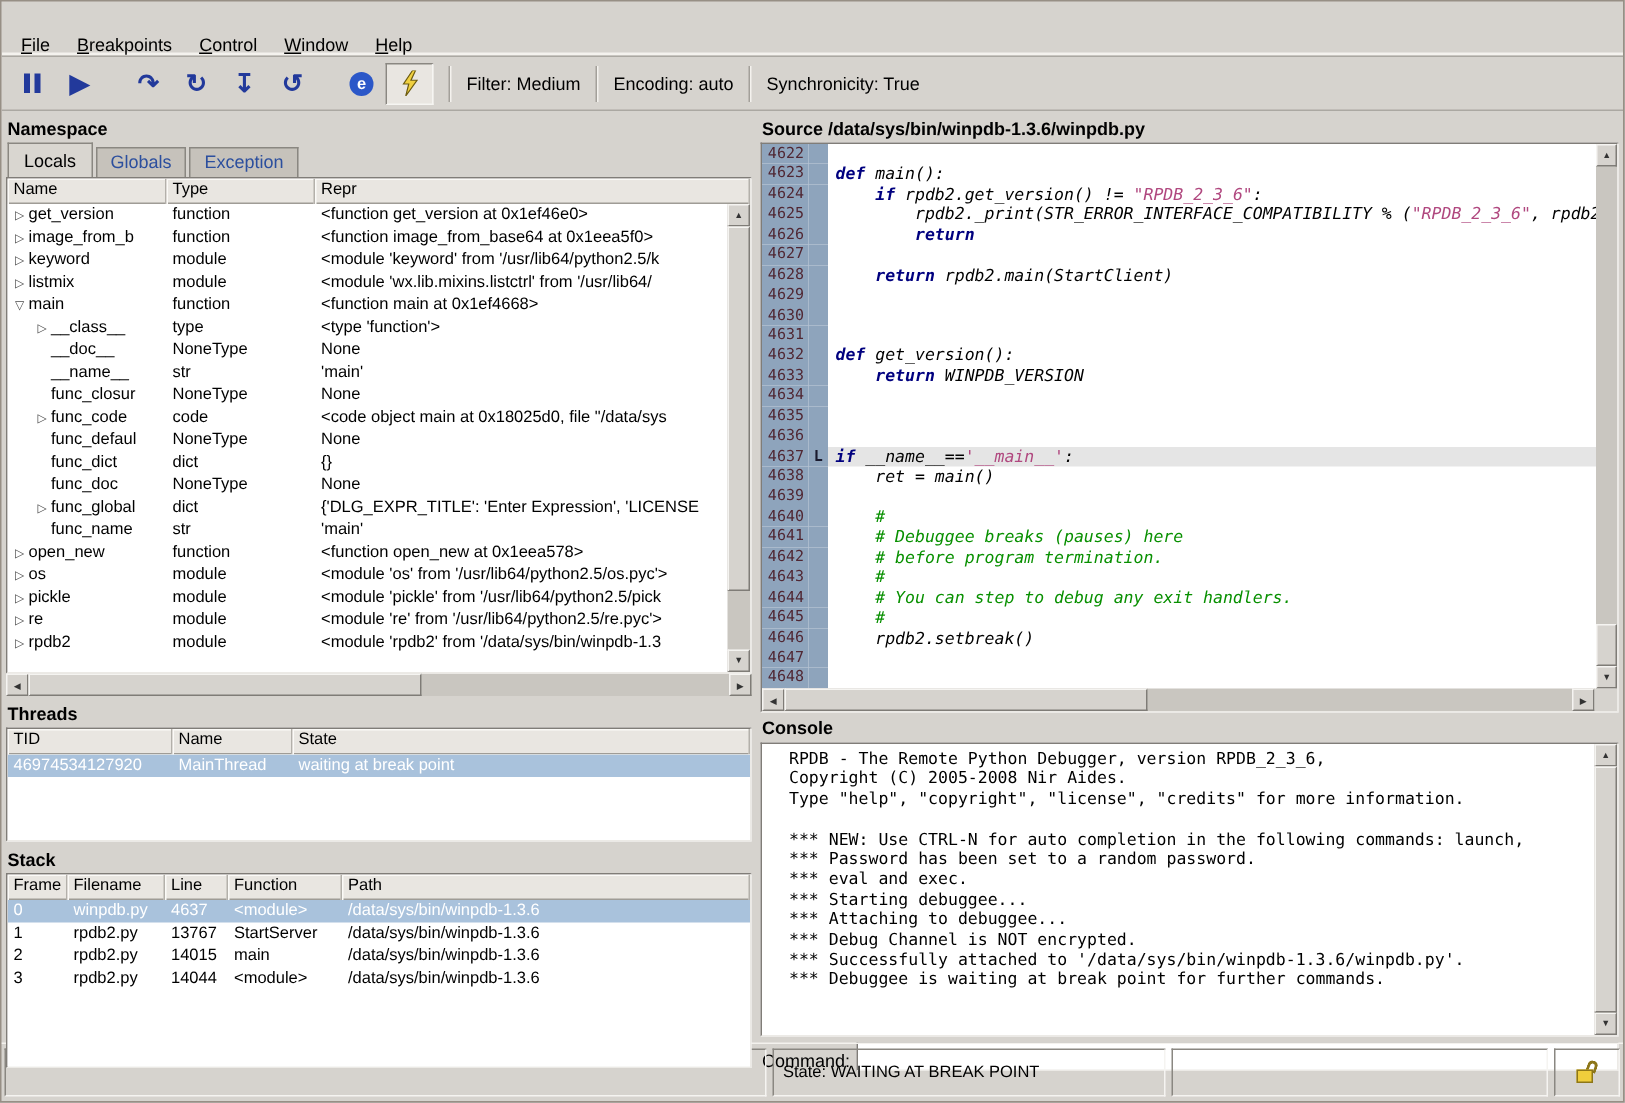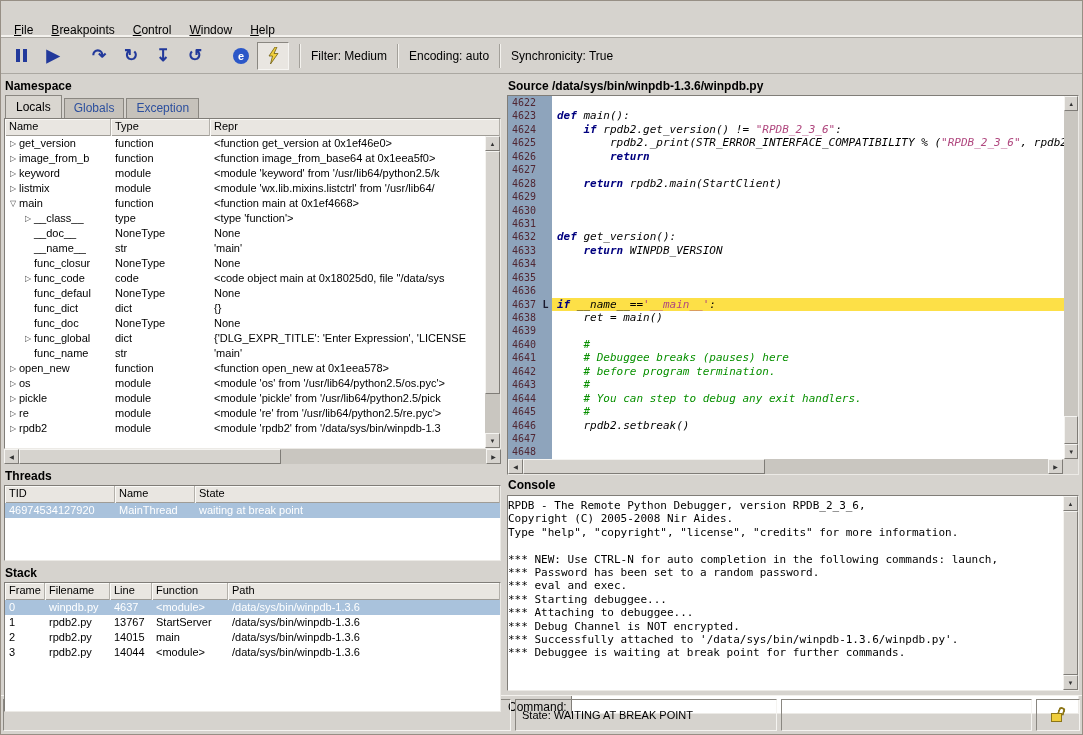"if __name__=='__main__':" .src-line.cur .lcode { background: #fde047 -> #e5e5e5 }
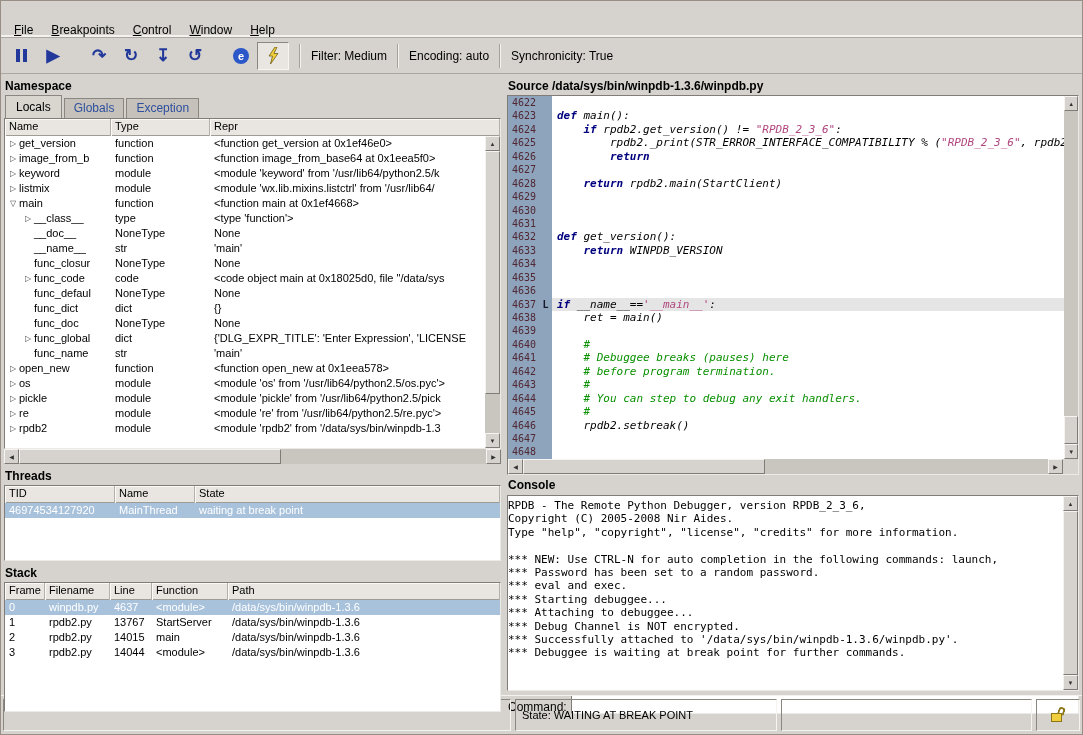"RPDB - The Remote Python" .con-out { padding: 3px 0 -> 3px 18px }
